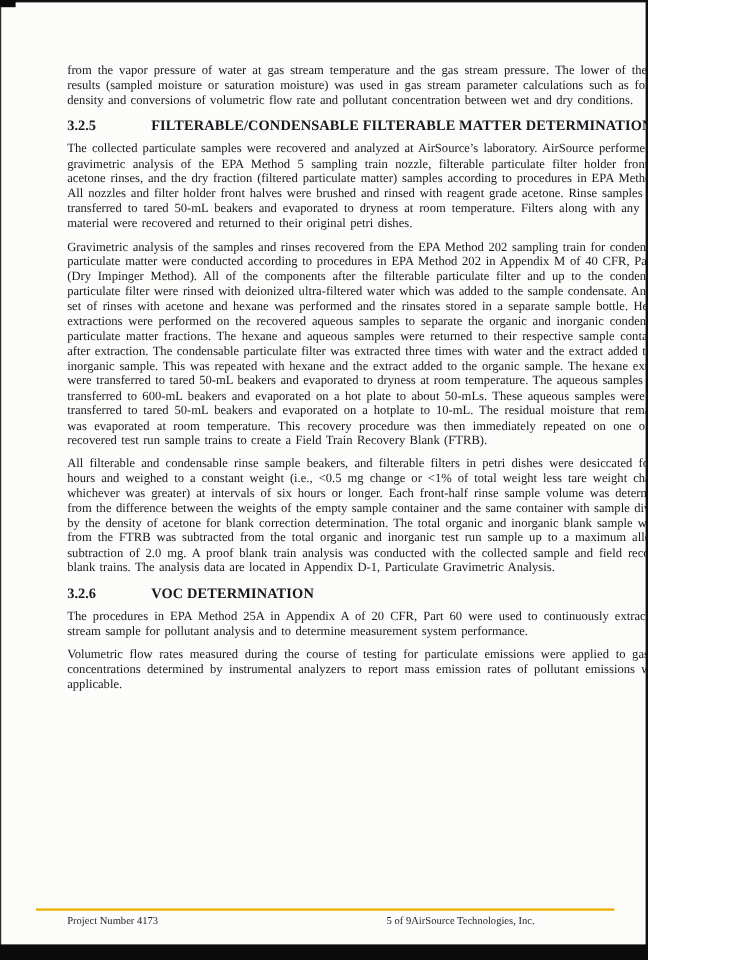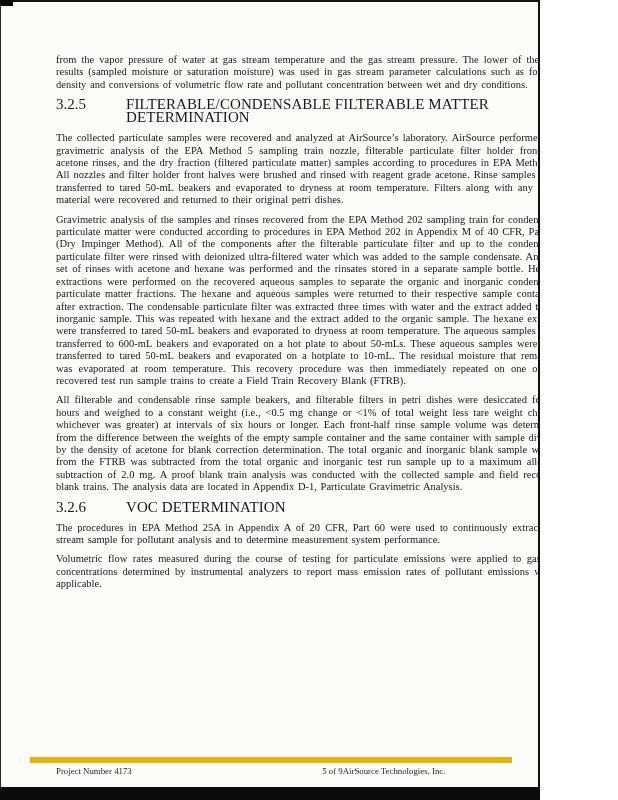"3.2.5" .heading { font-size: 15px -> 12px; font-weight: normal -> bold }
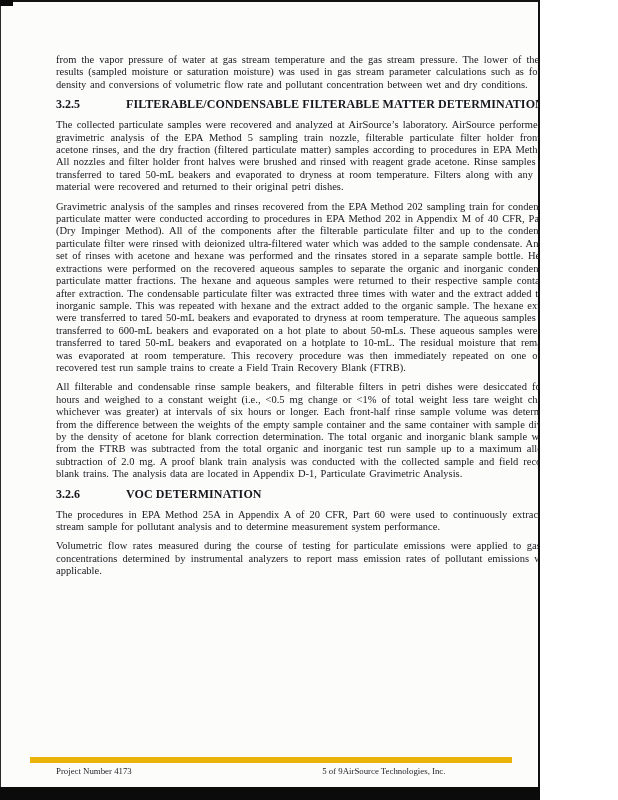"Project Number 4173" .footer { border-top: 6px solid #eab308 -> 2px solid #eab308 }
